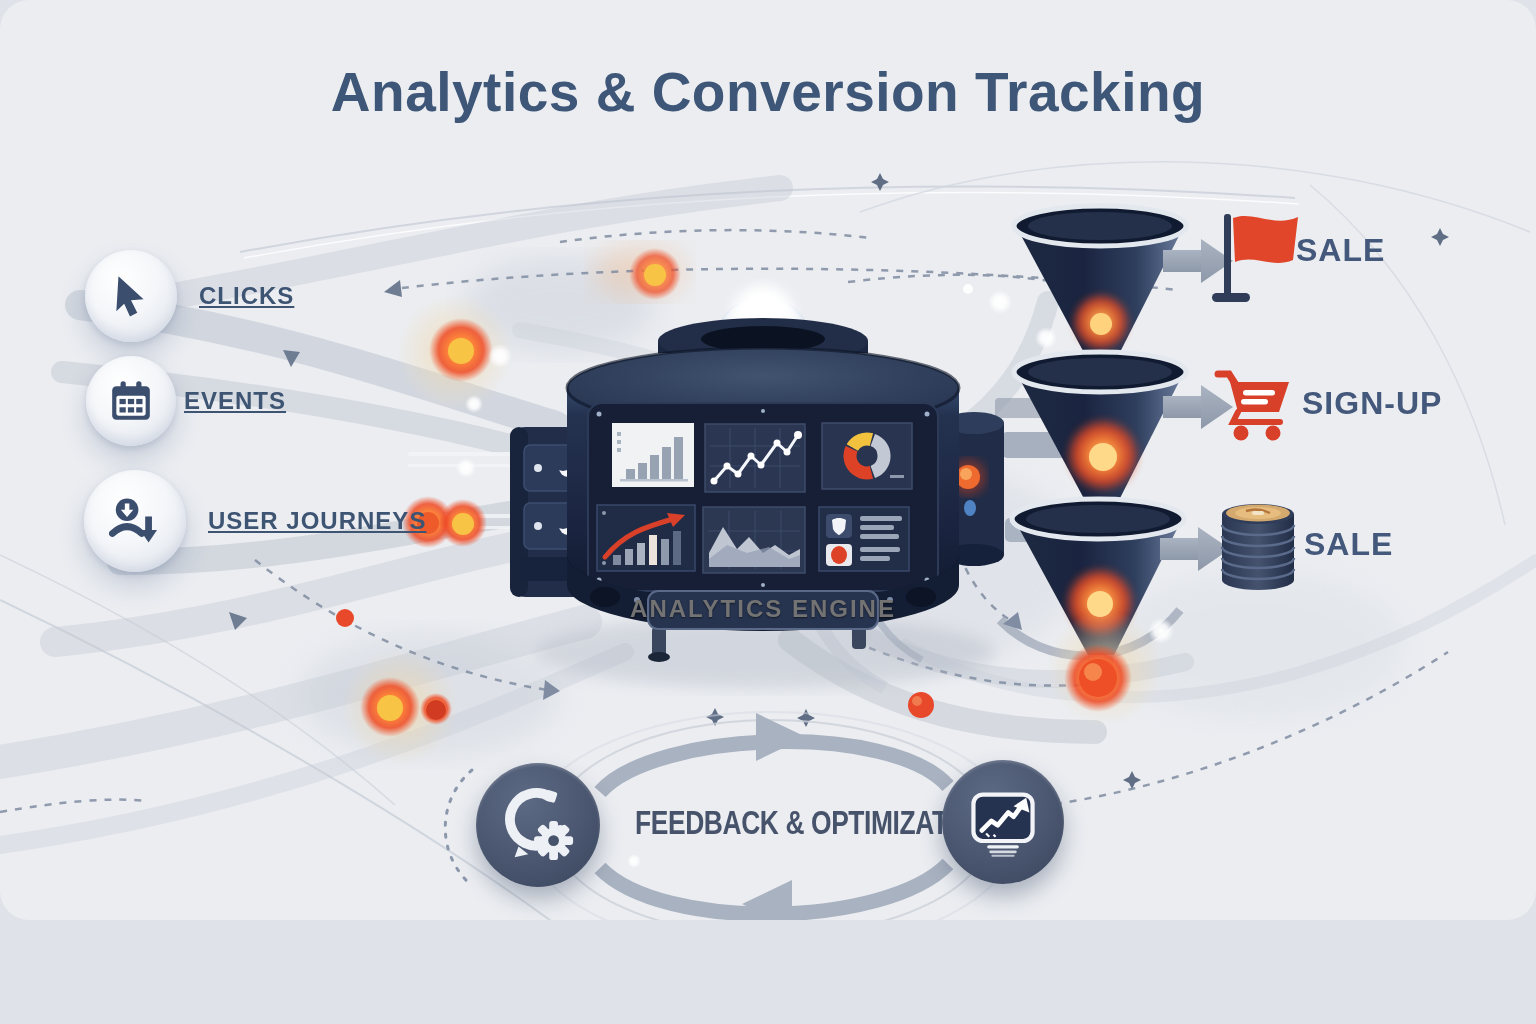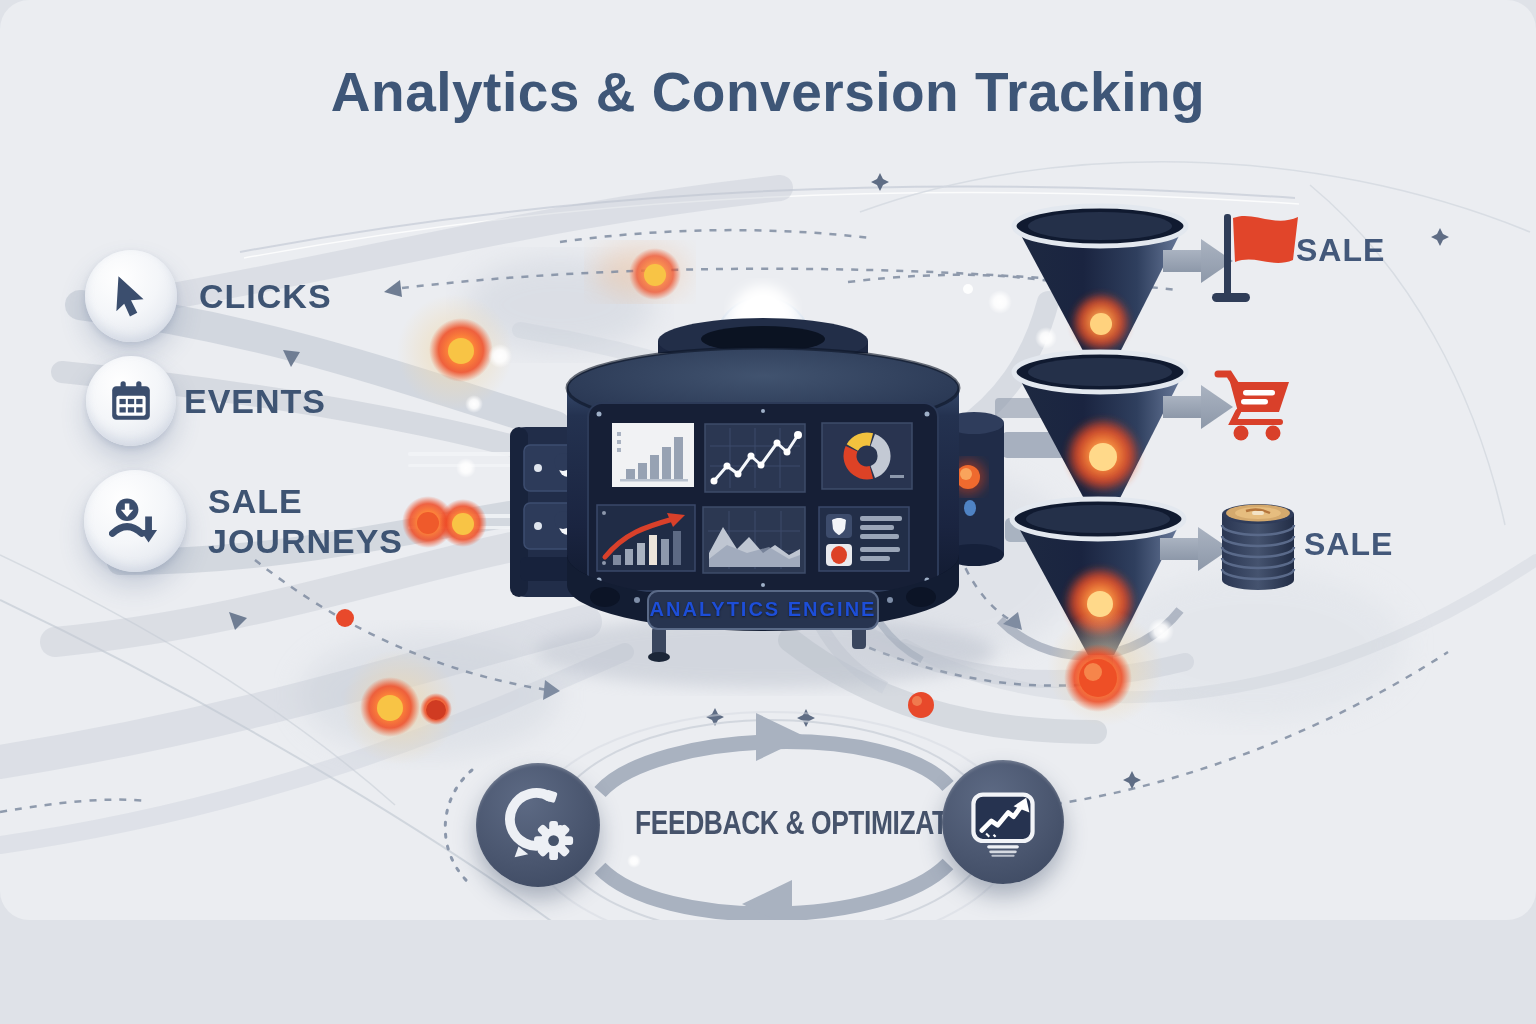"CLICKS" .in-label { font-size: 34px -> 24px; text-decoration: none -> underline }
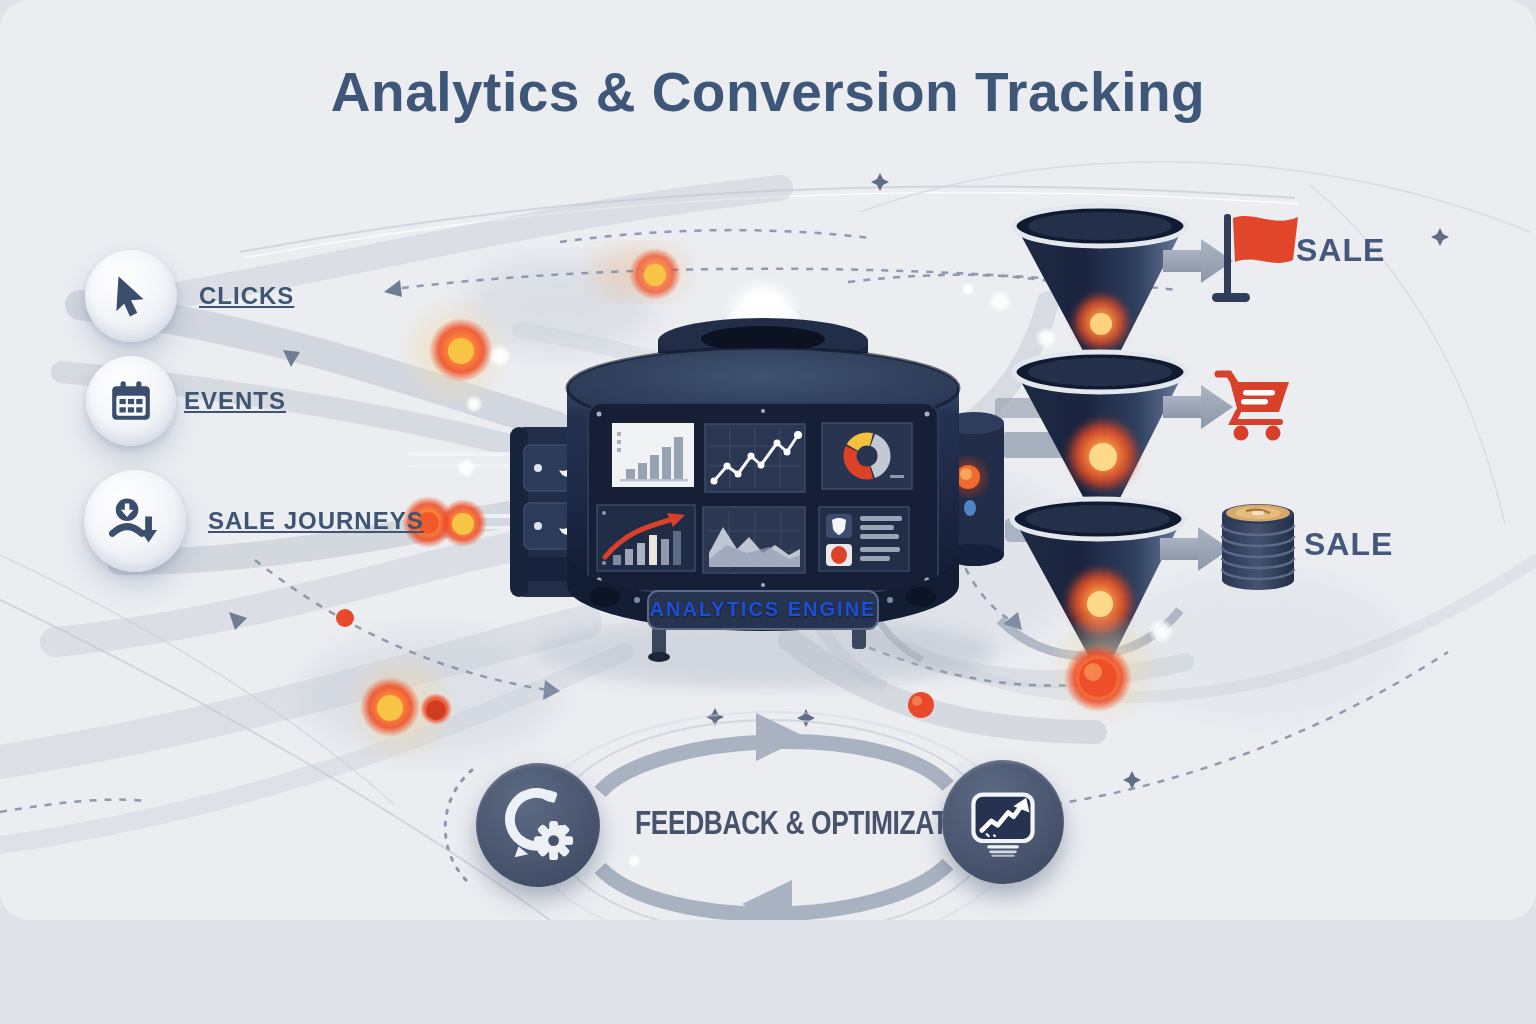"SIGN-UP" div.abs { html: none -> <div>SIGN-UP</div> }
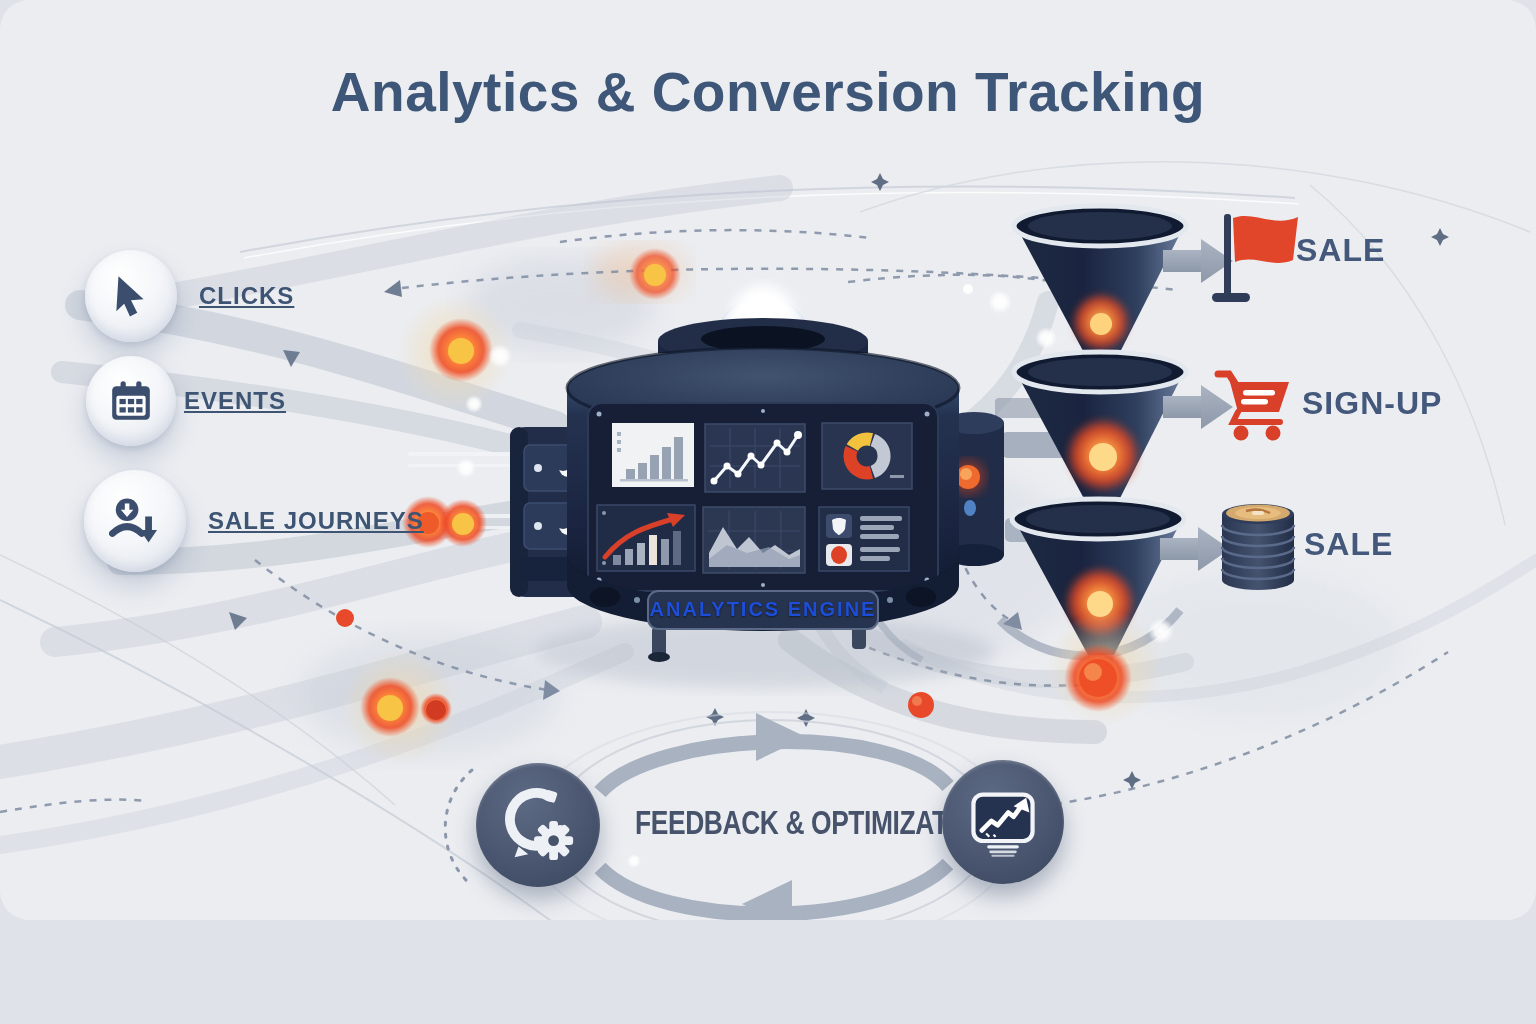"SALE JOURNEYS" div.in-label { text: SALE -> USER }
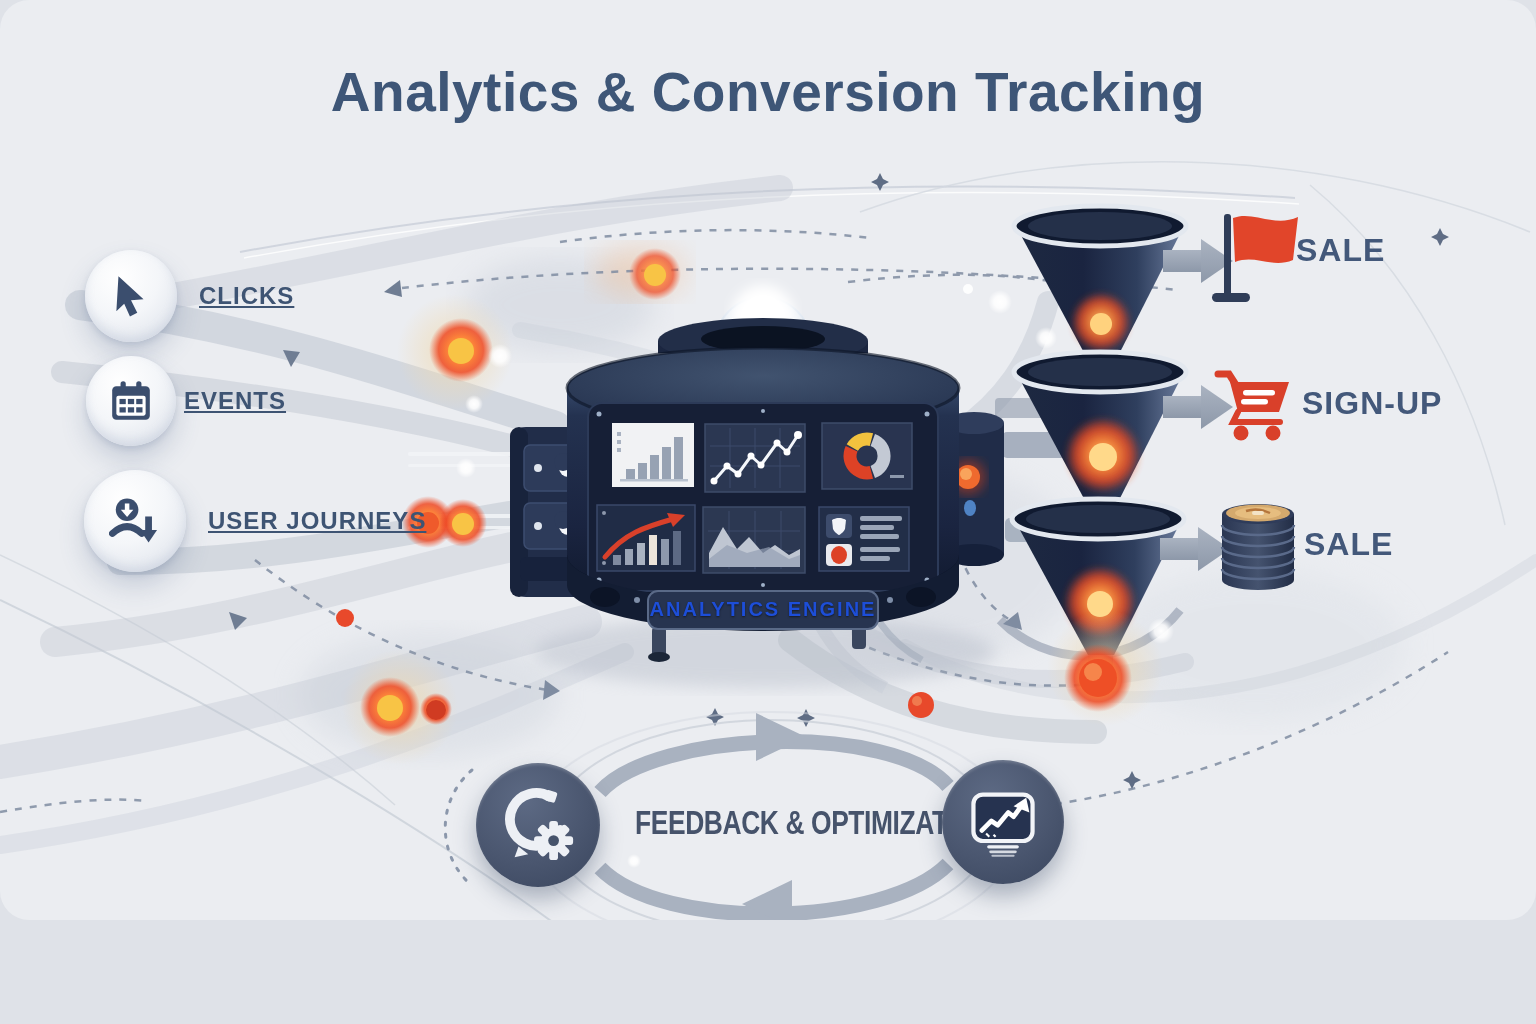"ANALYTICS ENGINE" #engine-plaque-label { color: #1d4ed8 -> #737373; font-size: 20px -> 24px }
